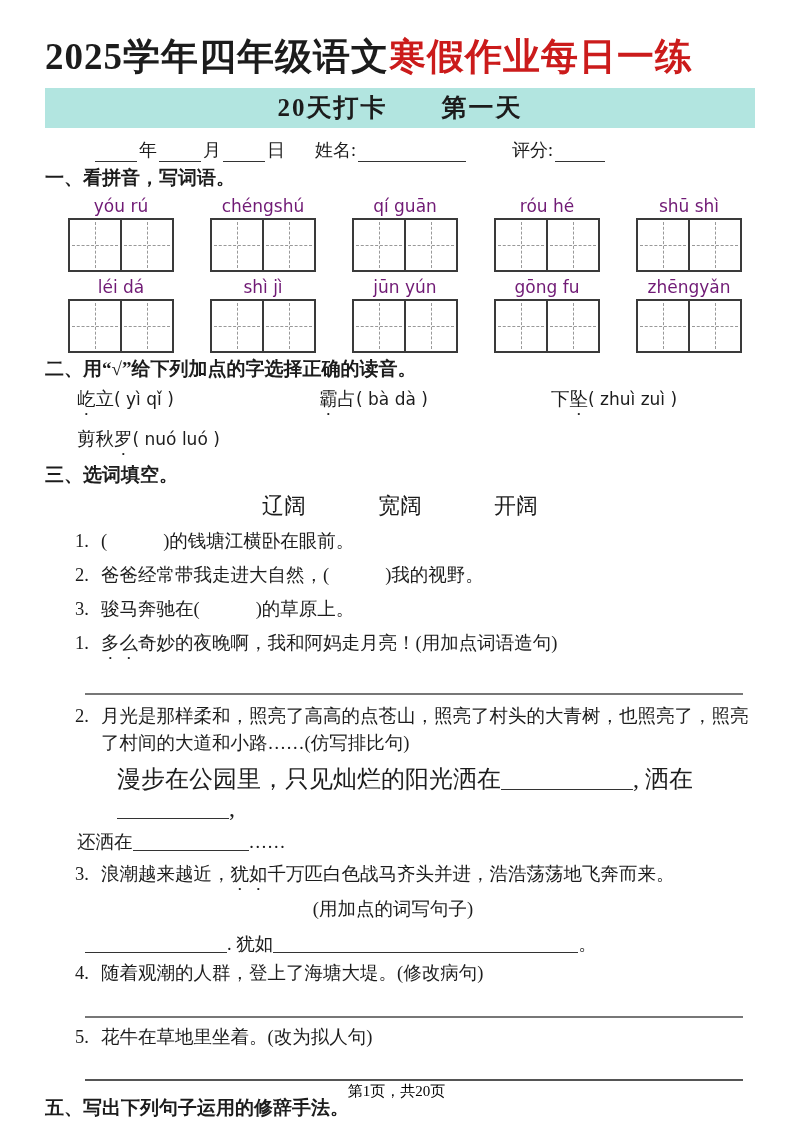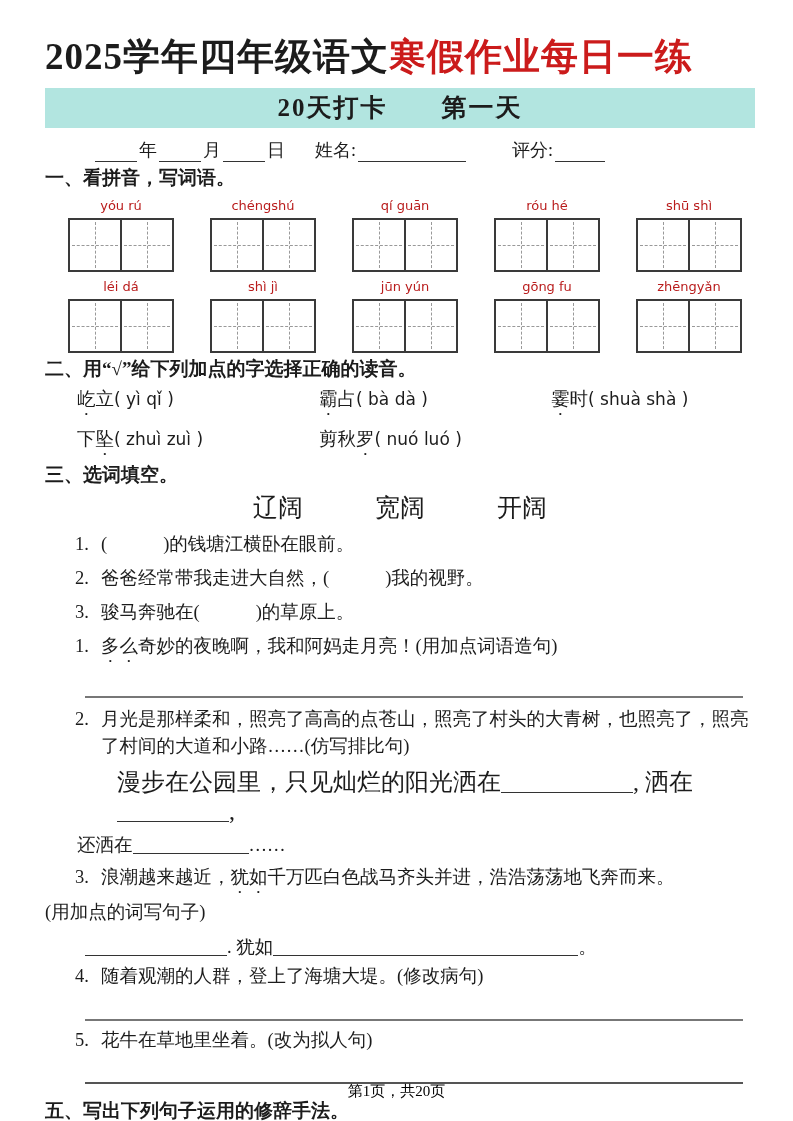"yóu rú" .pinyin { color: #b91c1c -> #701a75; font-size: 13px -> 17px }
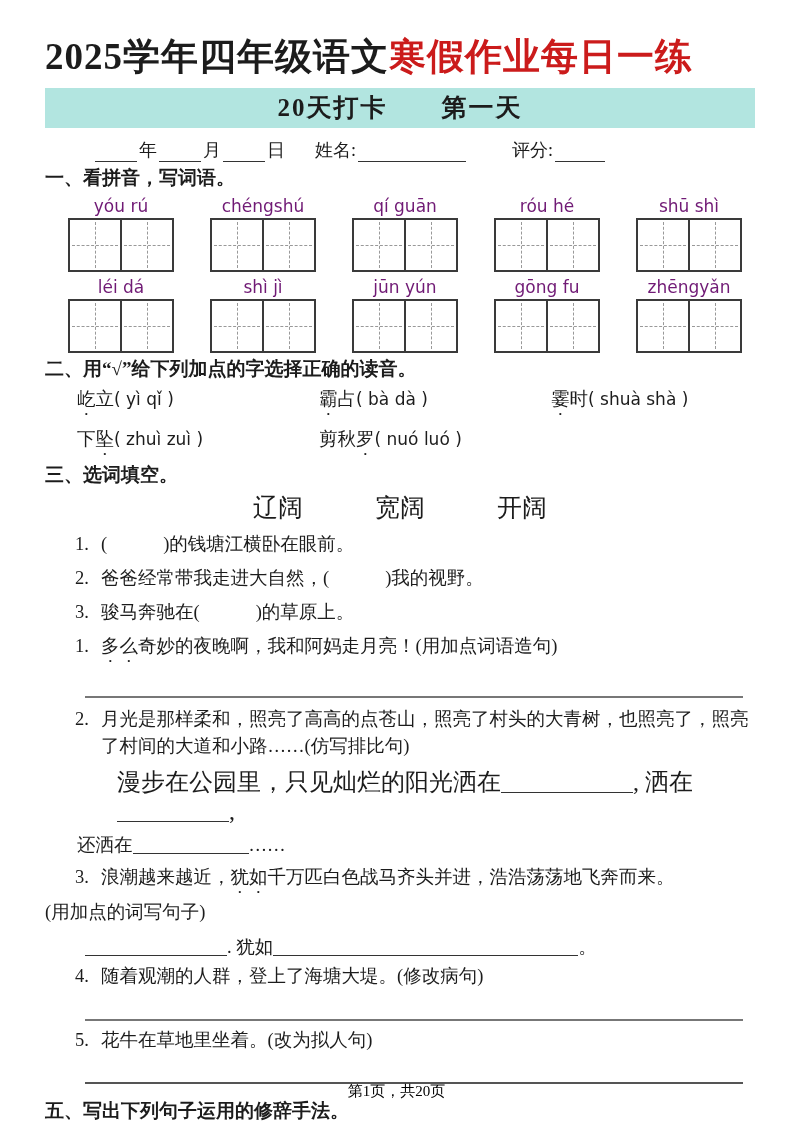"霎时( shuà shà )" div { html: <div><span></span><span>霎</span><span>时</span><span>( shuà shà )</span></div> -> none }
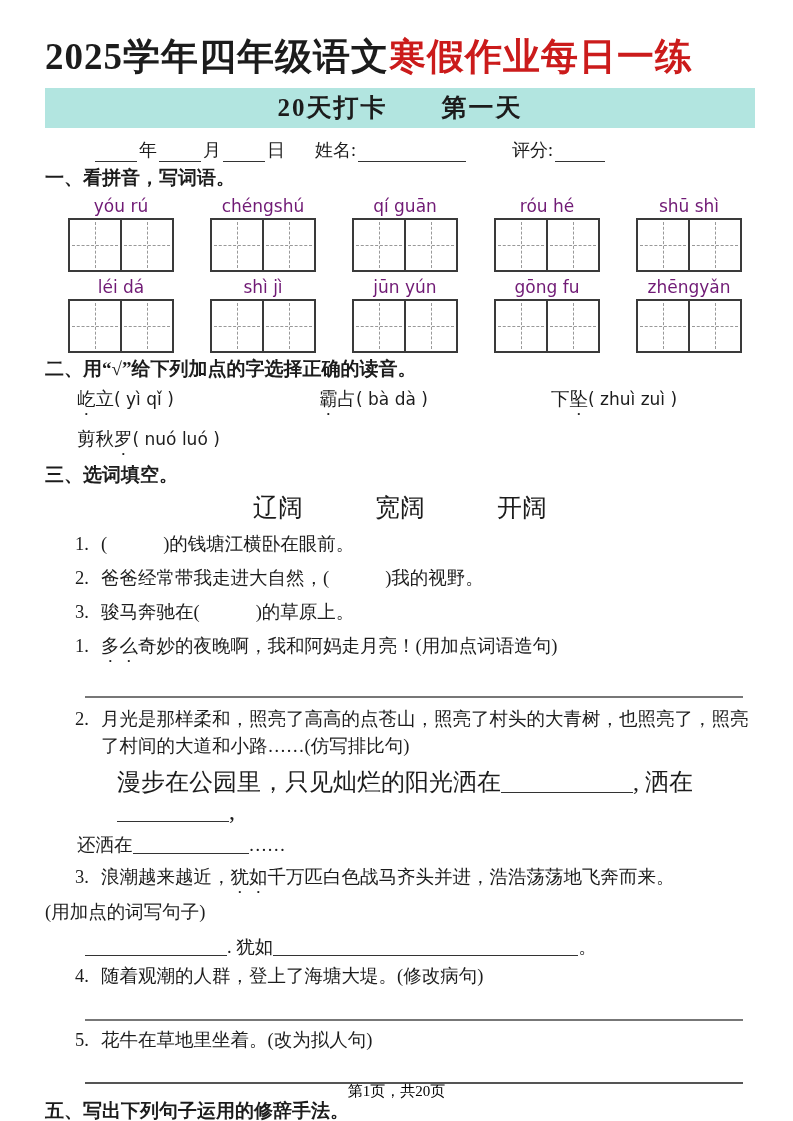"辽阔" .bank { font-size: 25px -> 22px }
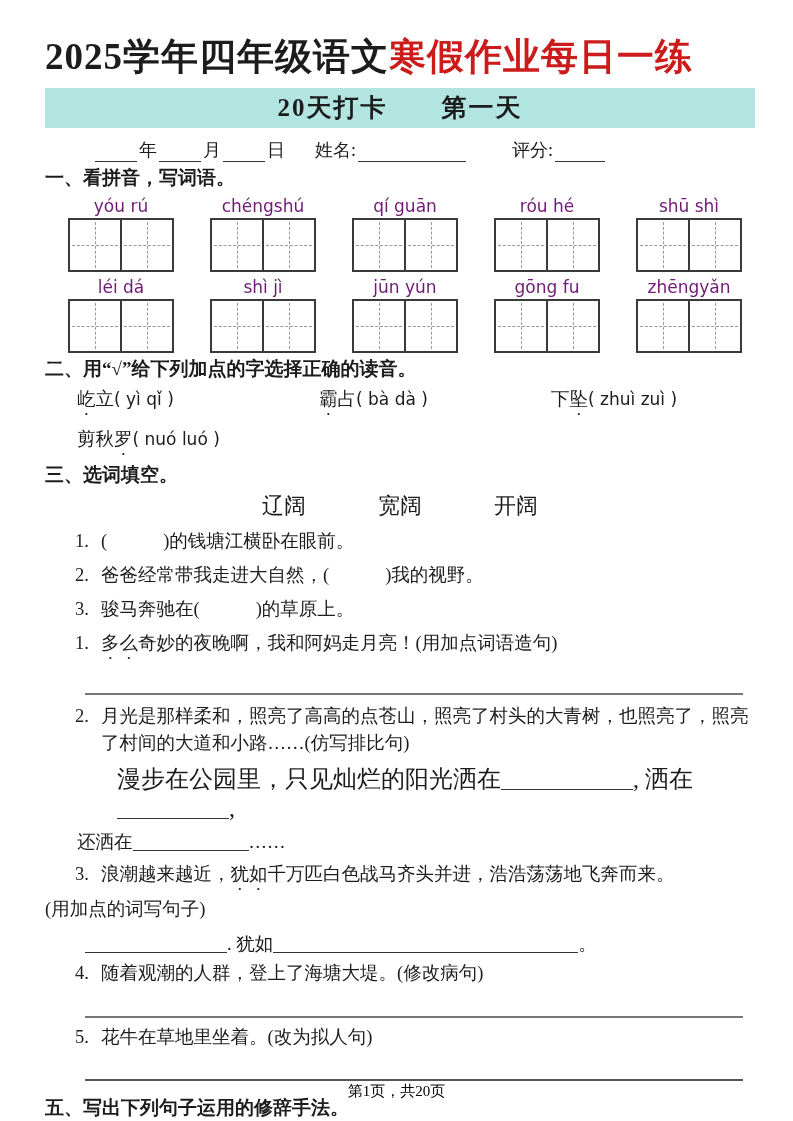"(用加点的词写句子)" .rightnote { text-align: left -> center }
